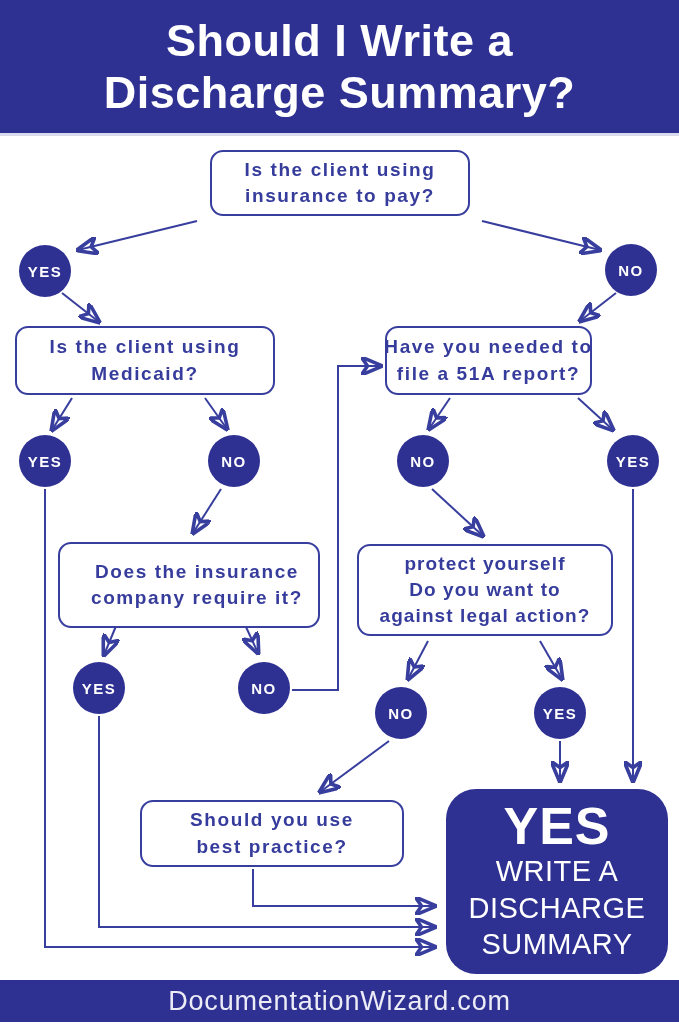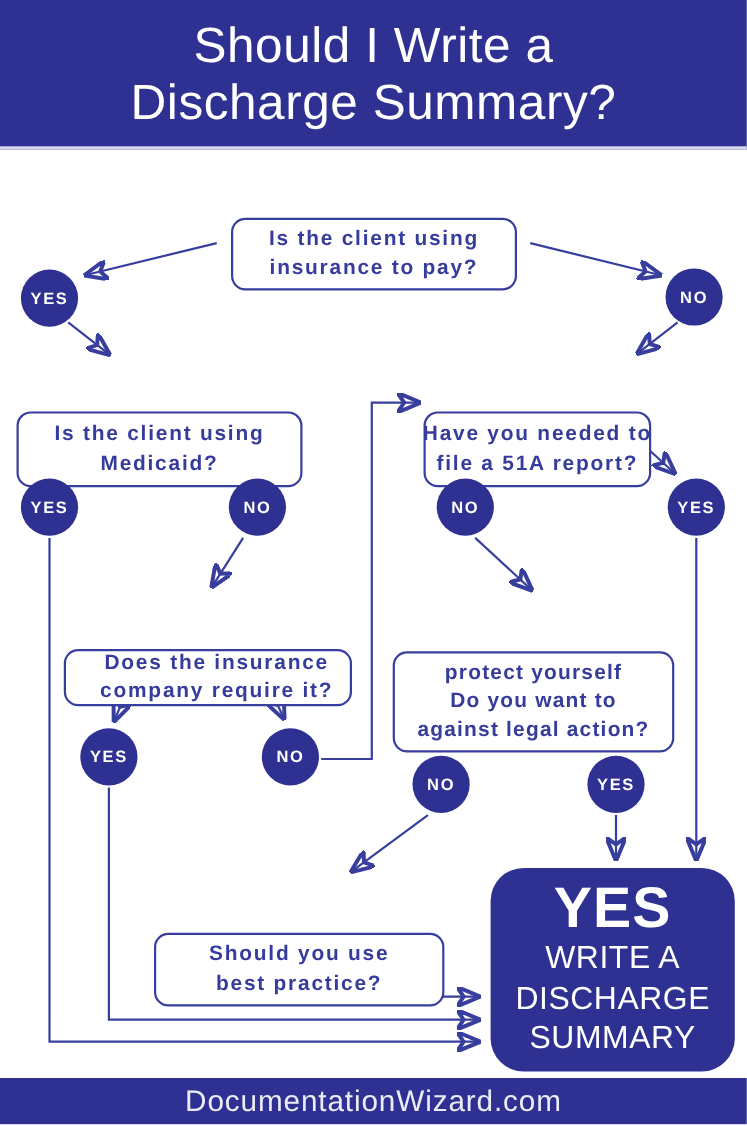"Should I Write a" #top-banner .title-line { font-weight: normal -> bold }
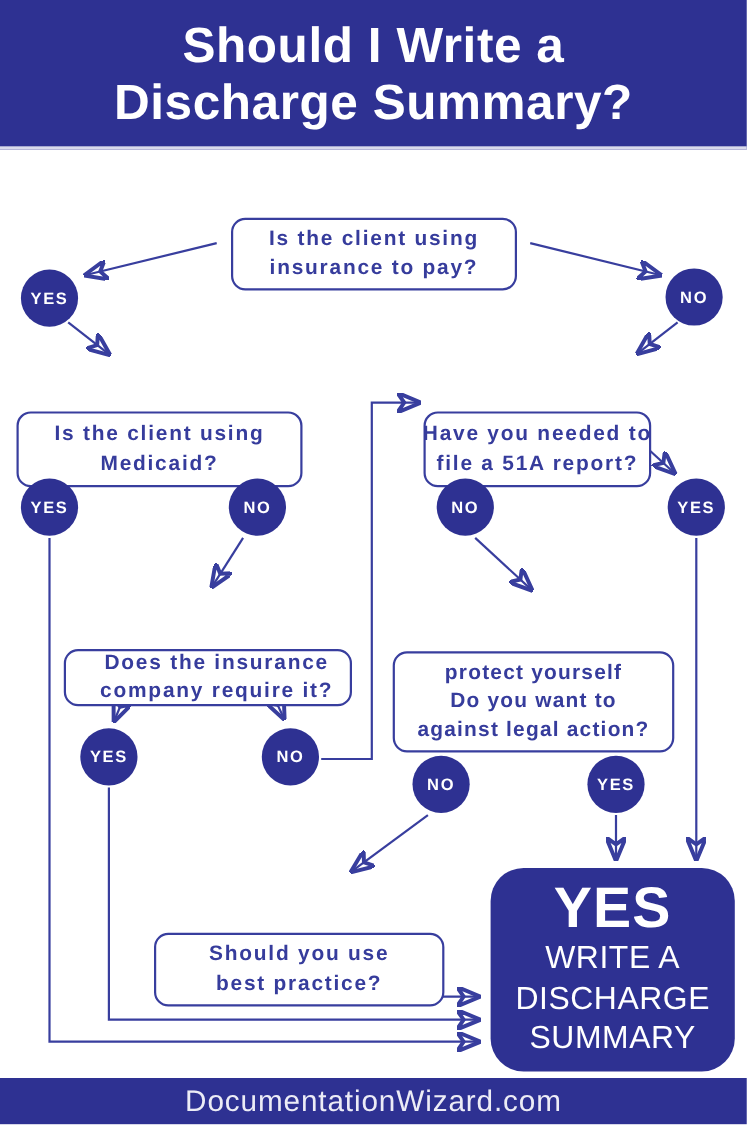"Is the client using" .qbox { margin-top: 48px -> none }
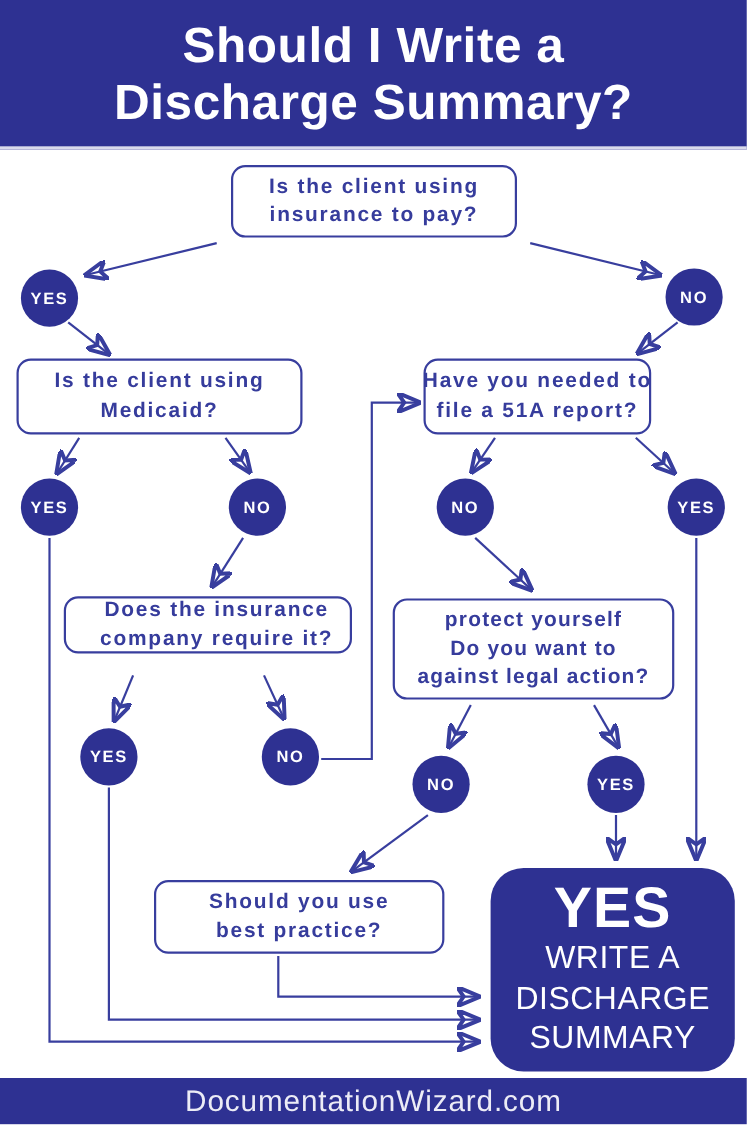"Does the insurance" #box-insurance-require { height: 52px -> 86px }
